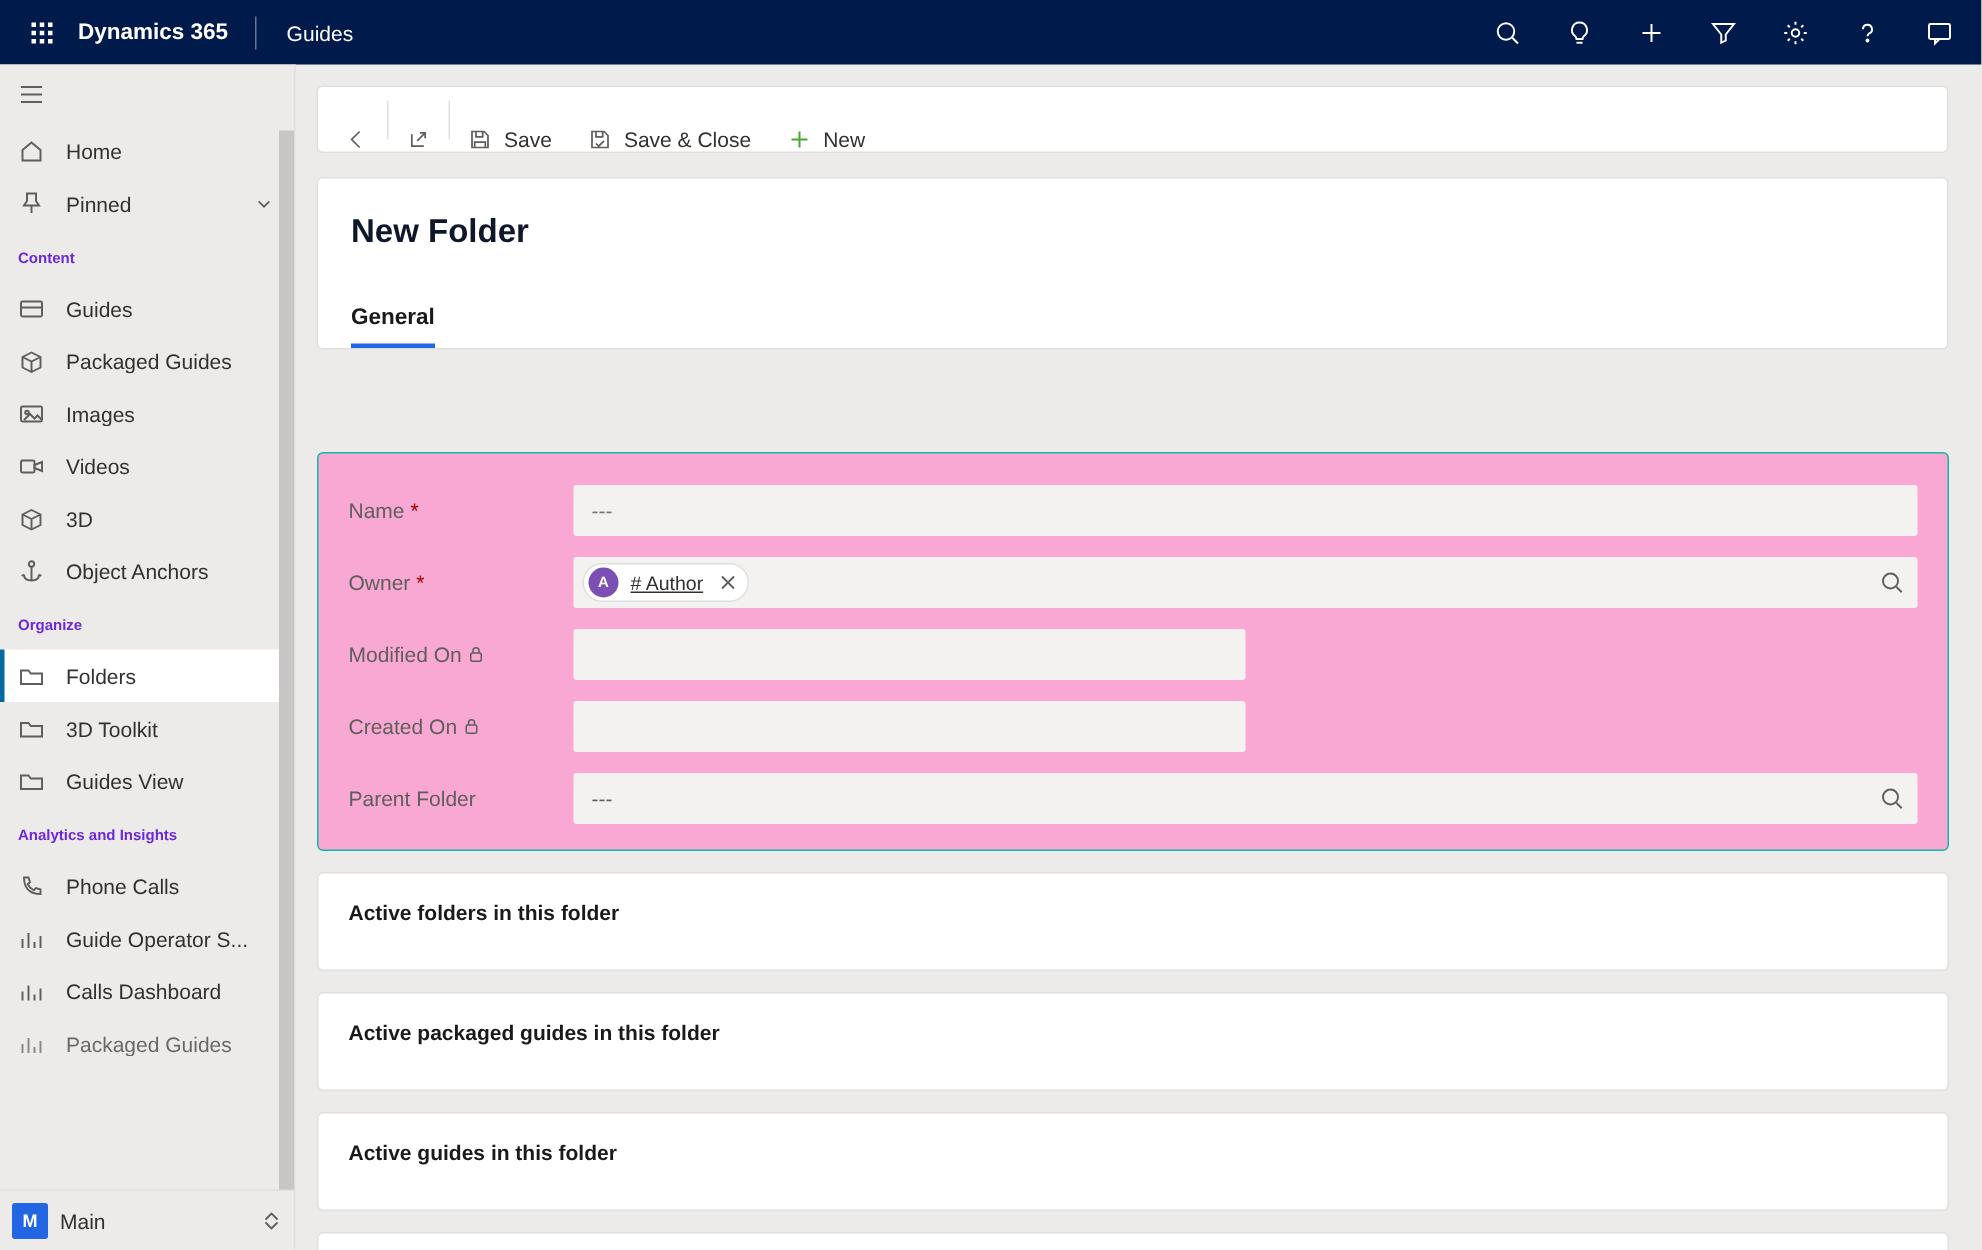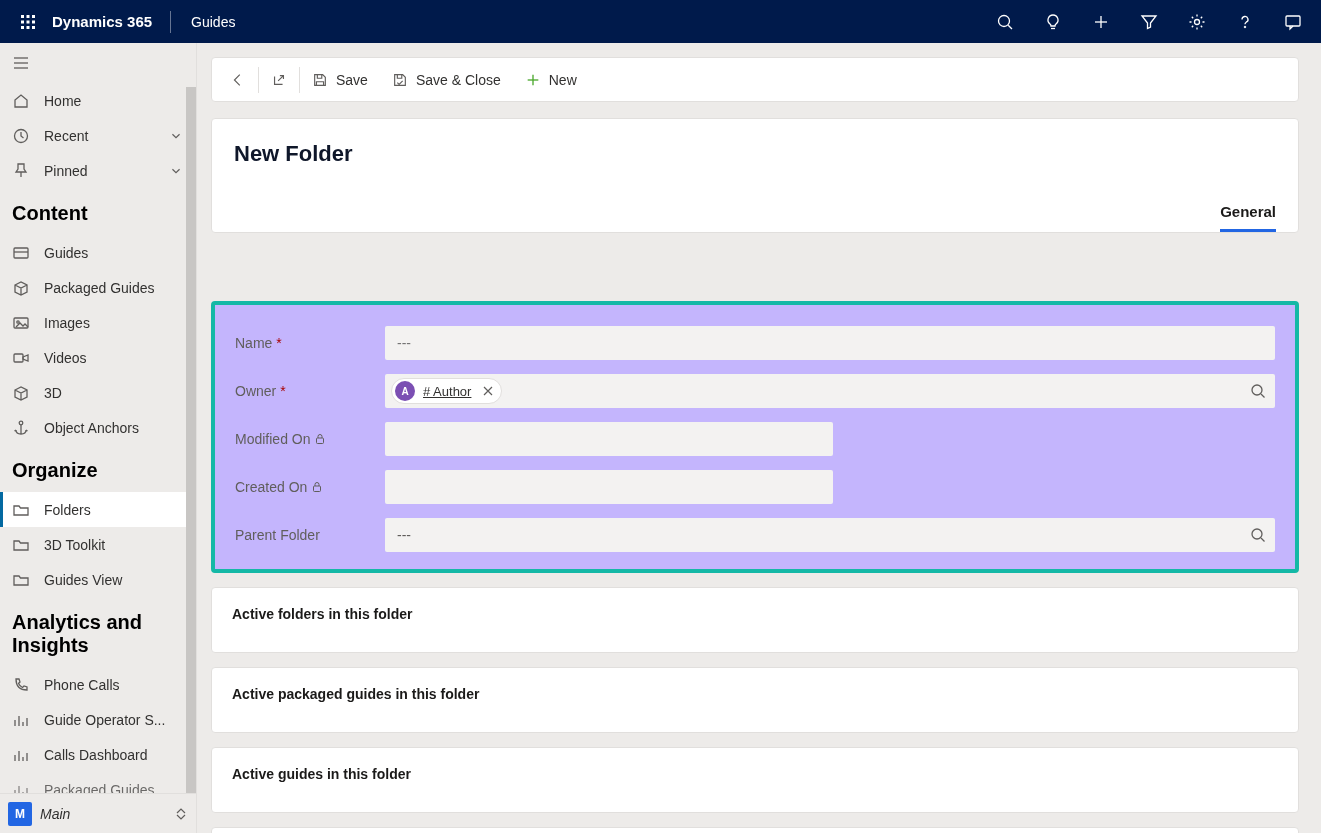"Save" .cmdbtn { align-items: center -> flex-end }
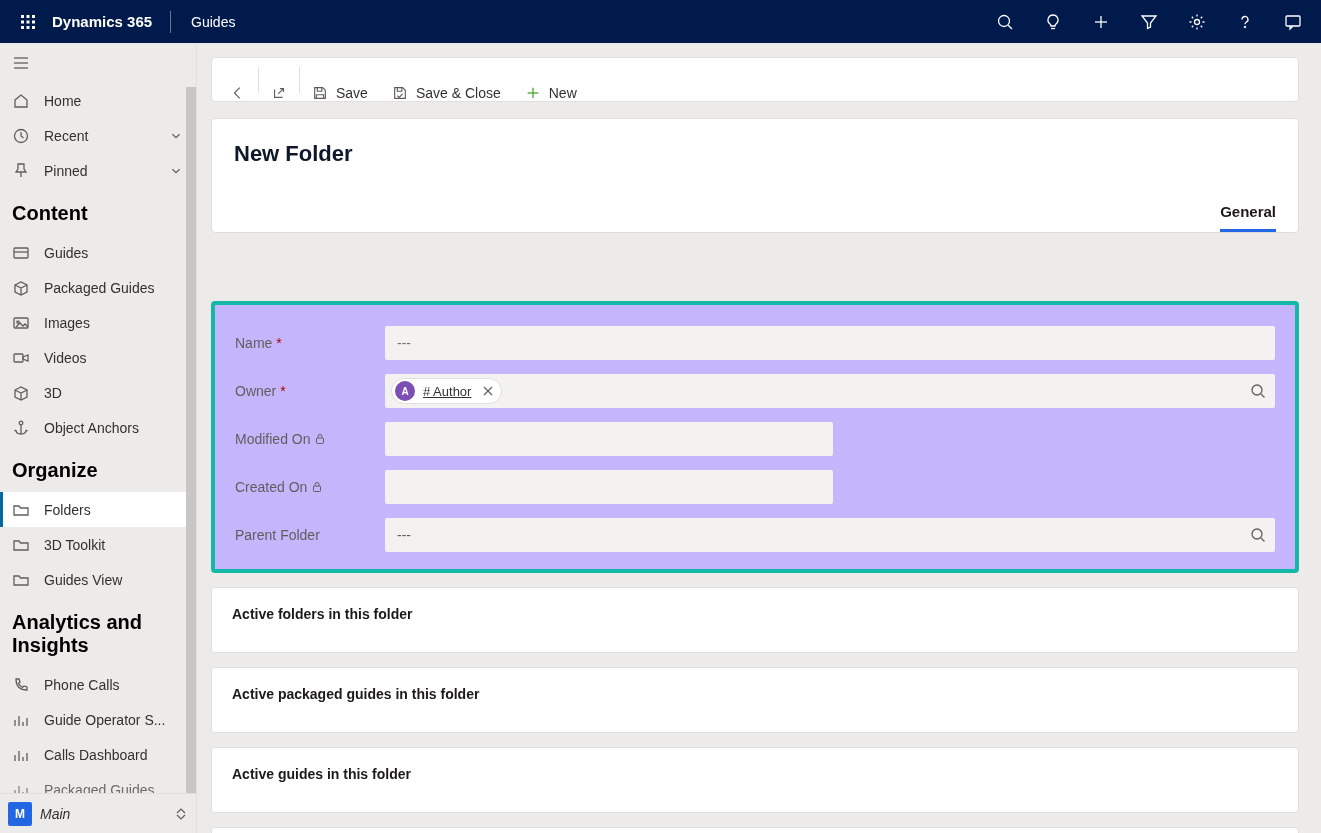"Recent" div.nav-item { html: <div> <svg> <circle></circle> <path></path> </svg> <span>Recent</span> <svg> <path></path> </svg> </div> -> none }
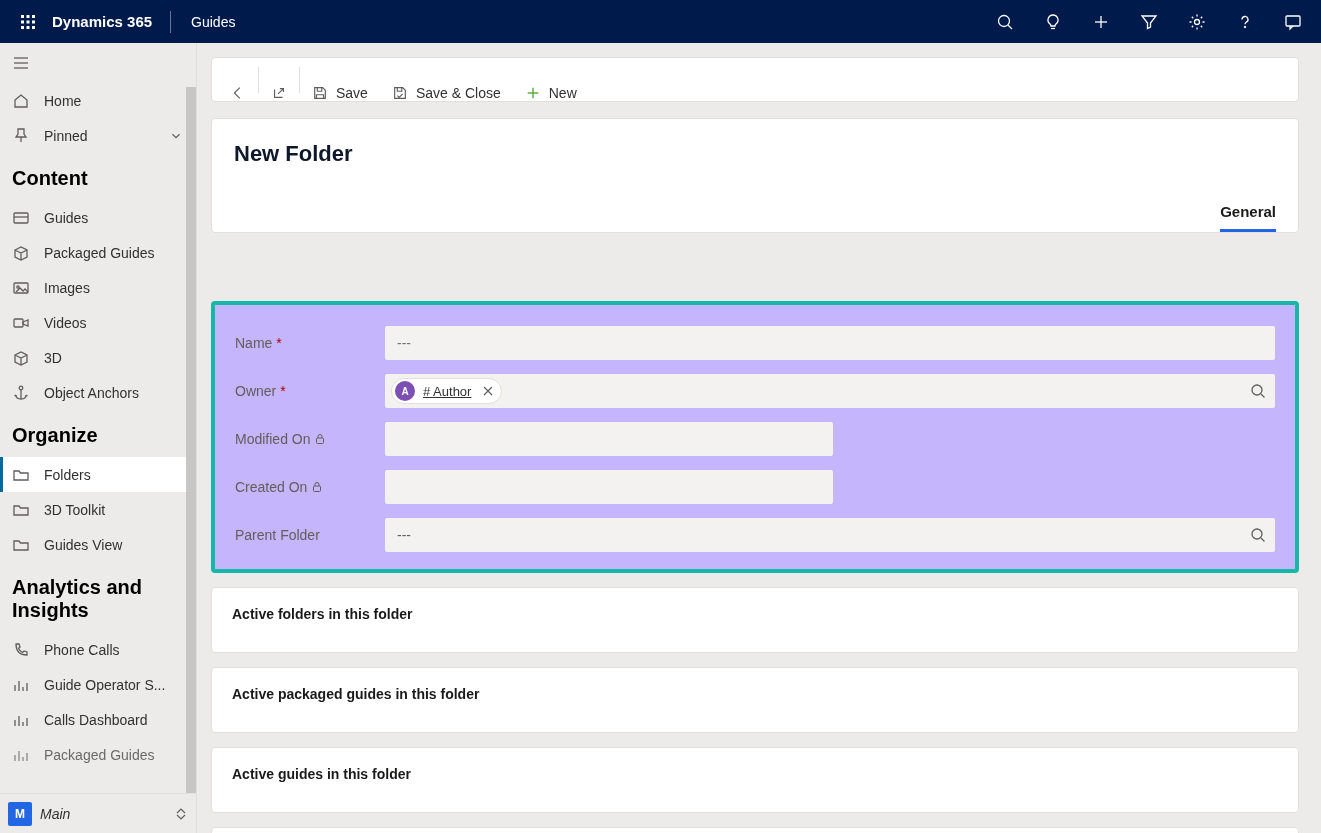"Content" .group-header { color: #000000 -> #6d28d9; font-size: 20px -> 10px }
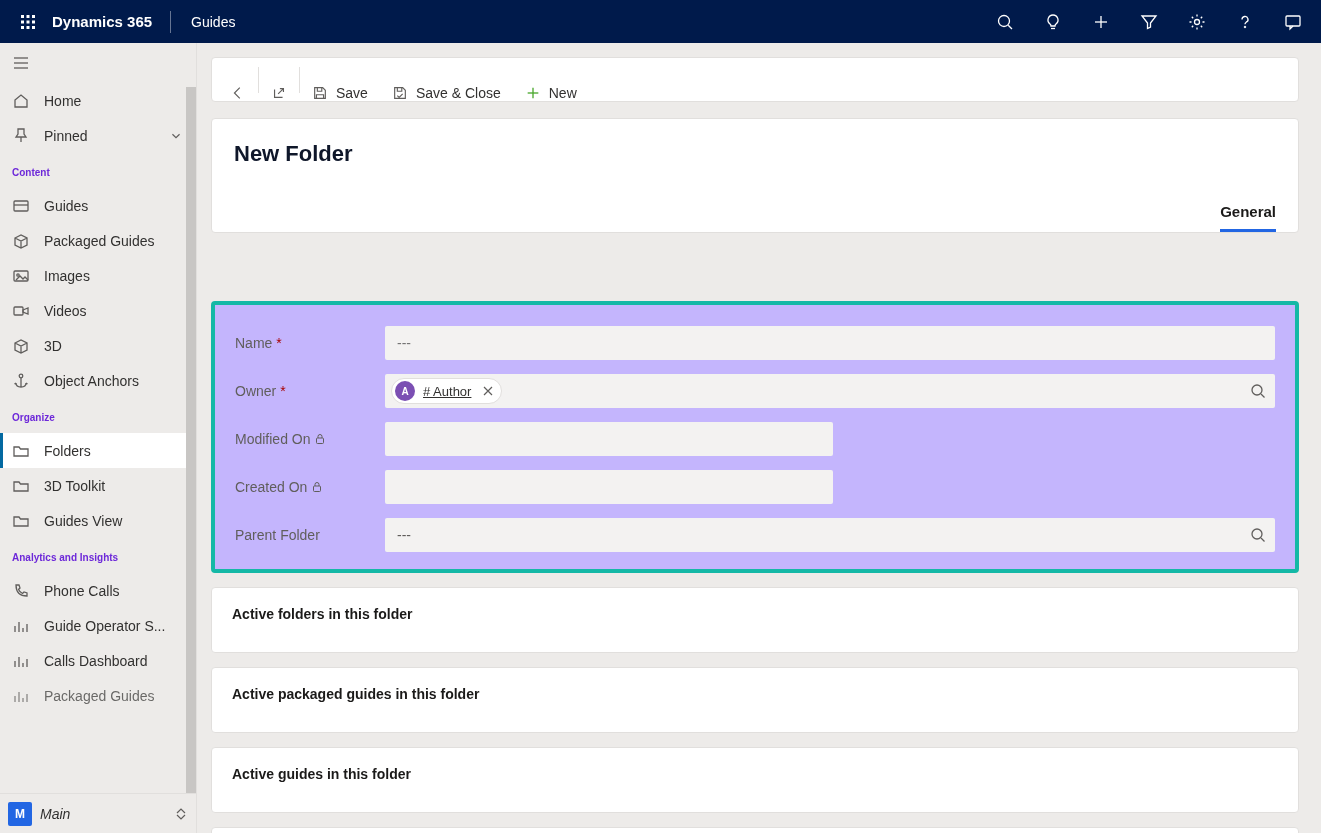"General" .tabbar { justify-content: flex-end -> none }
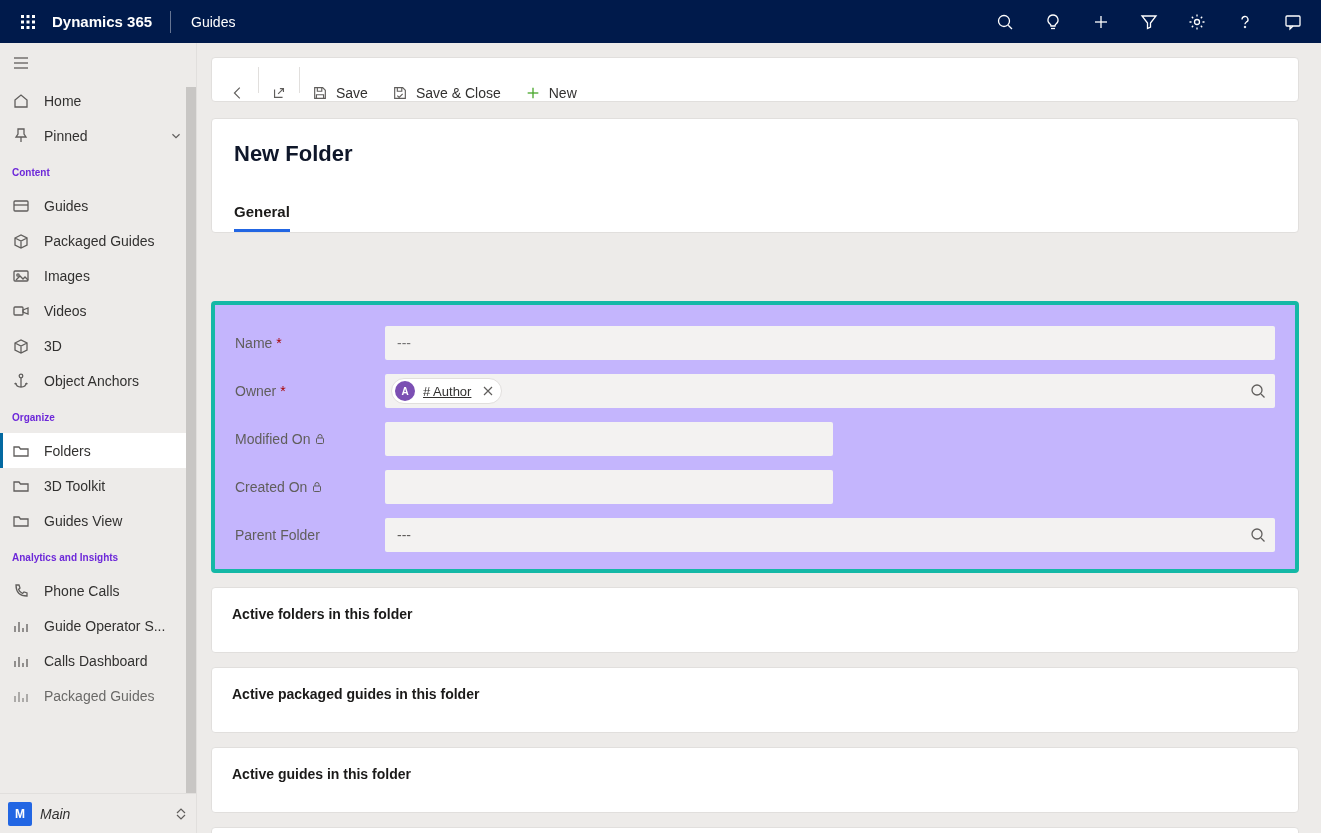"Name" .form-card { background: #c4b5fd -> #f9a8d4; border: 4px solid #14b8a6 -> 1px solid #14b8a6 }
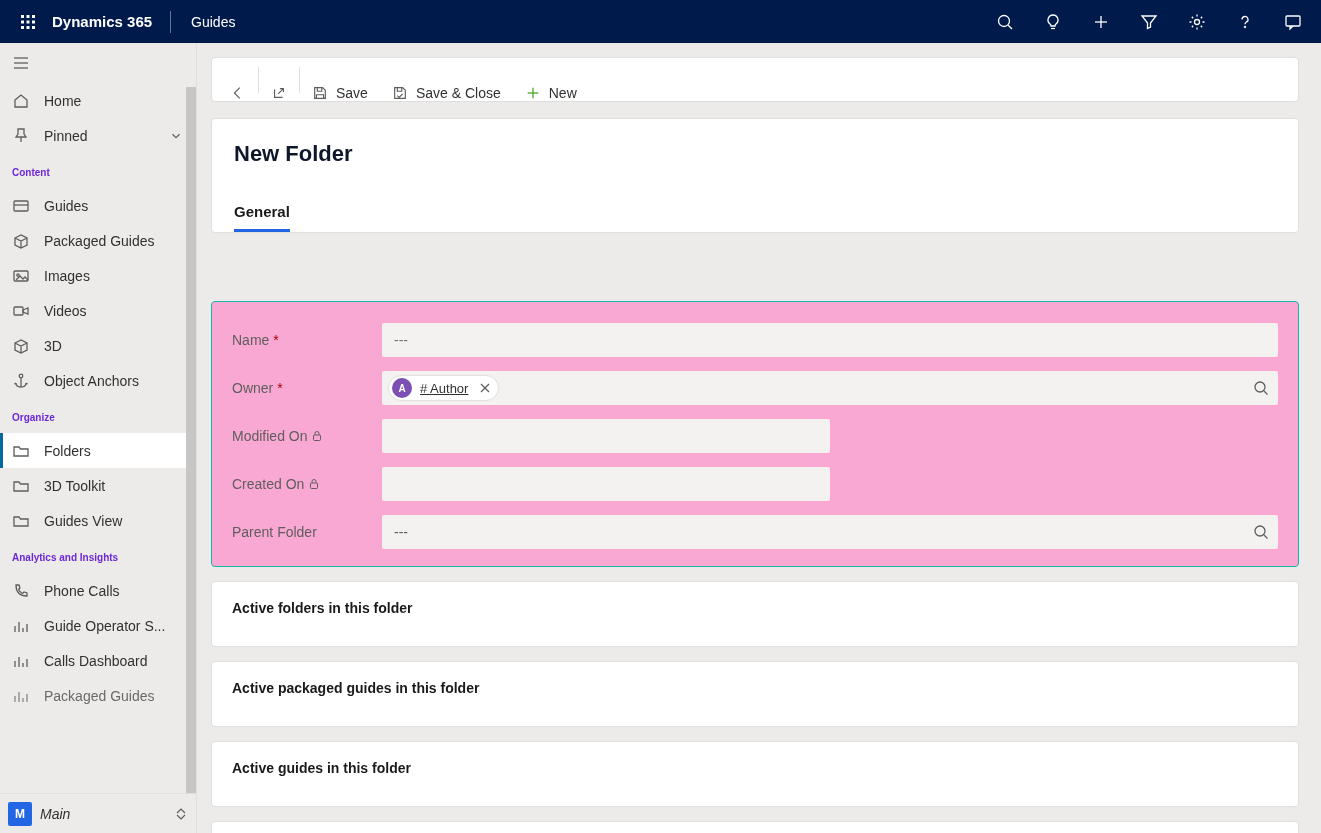"Main" .sidebar-footer .lbl { font-style: italic -> none }
